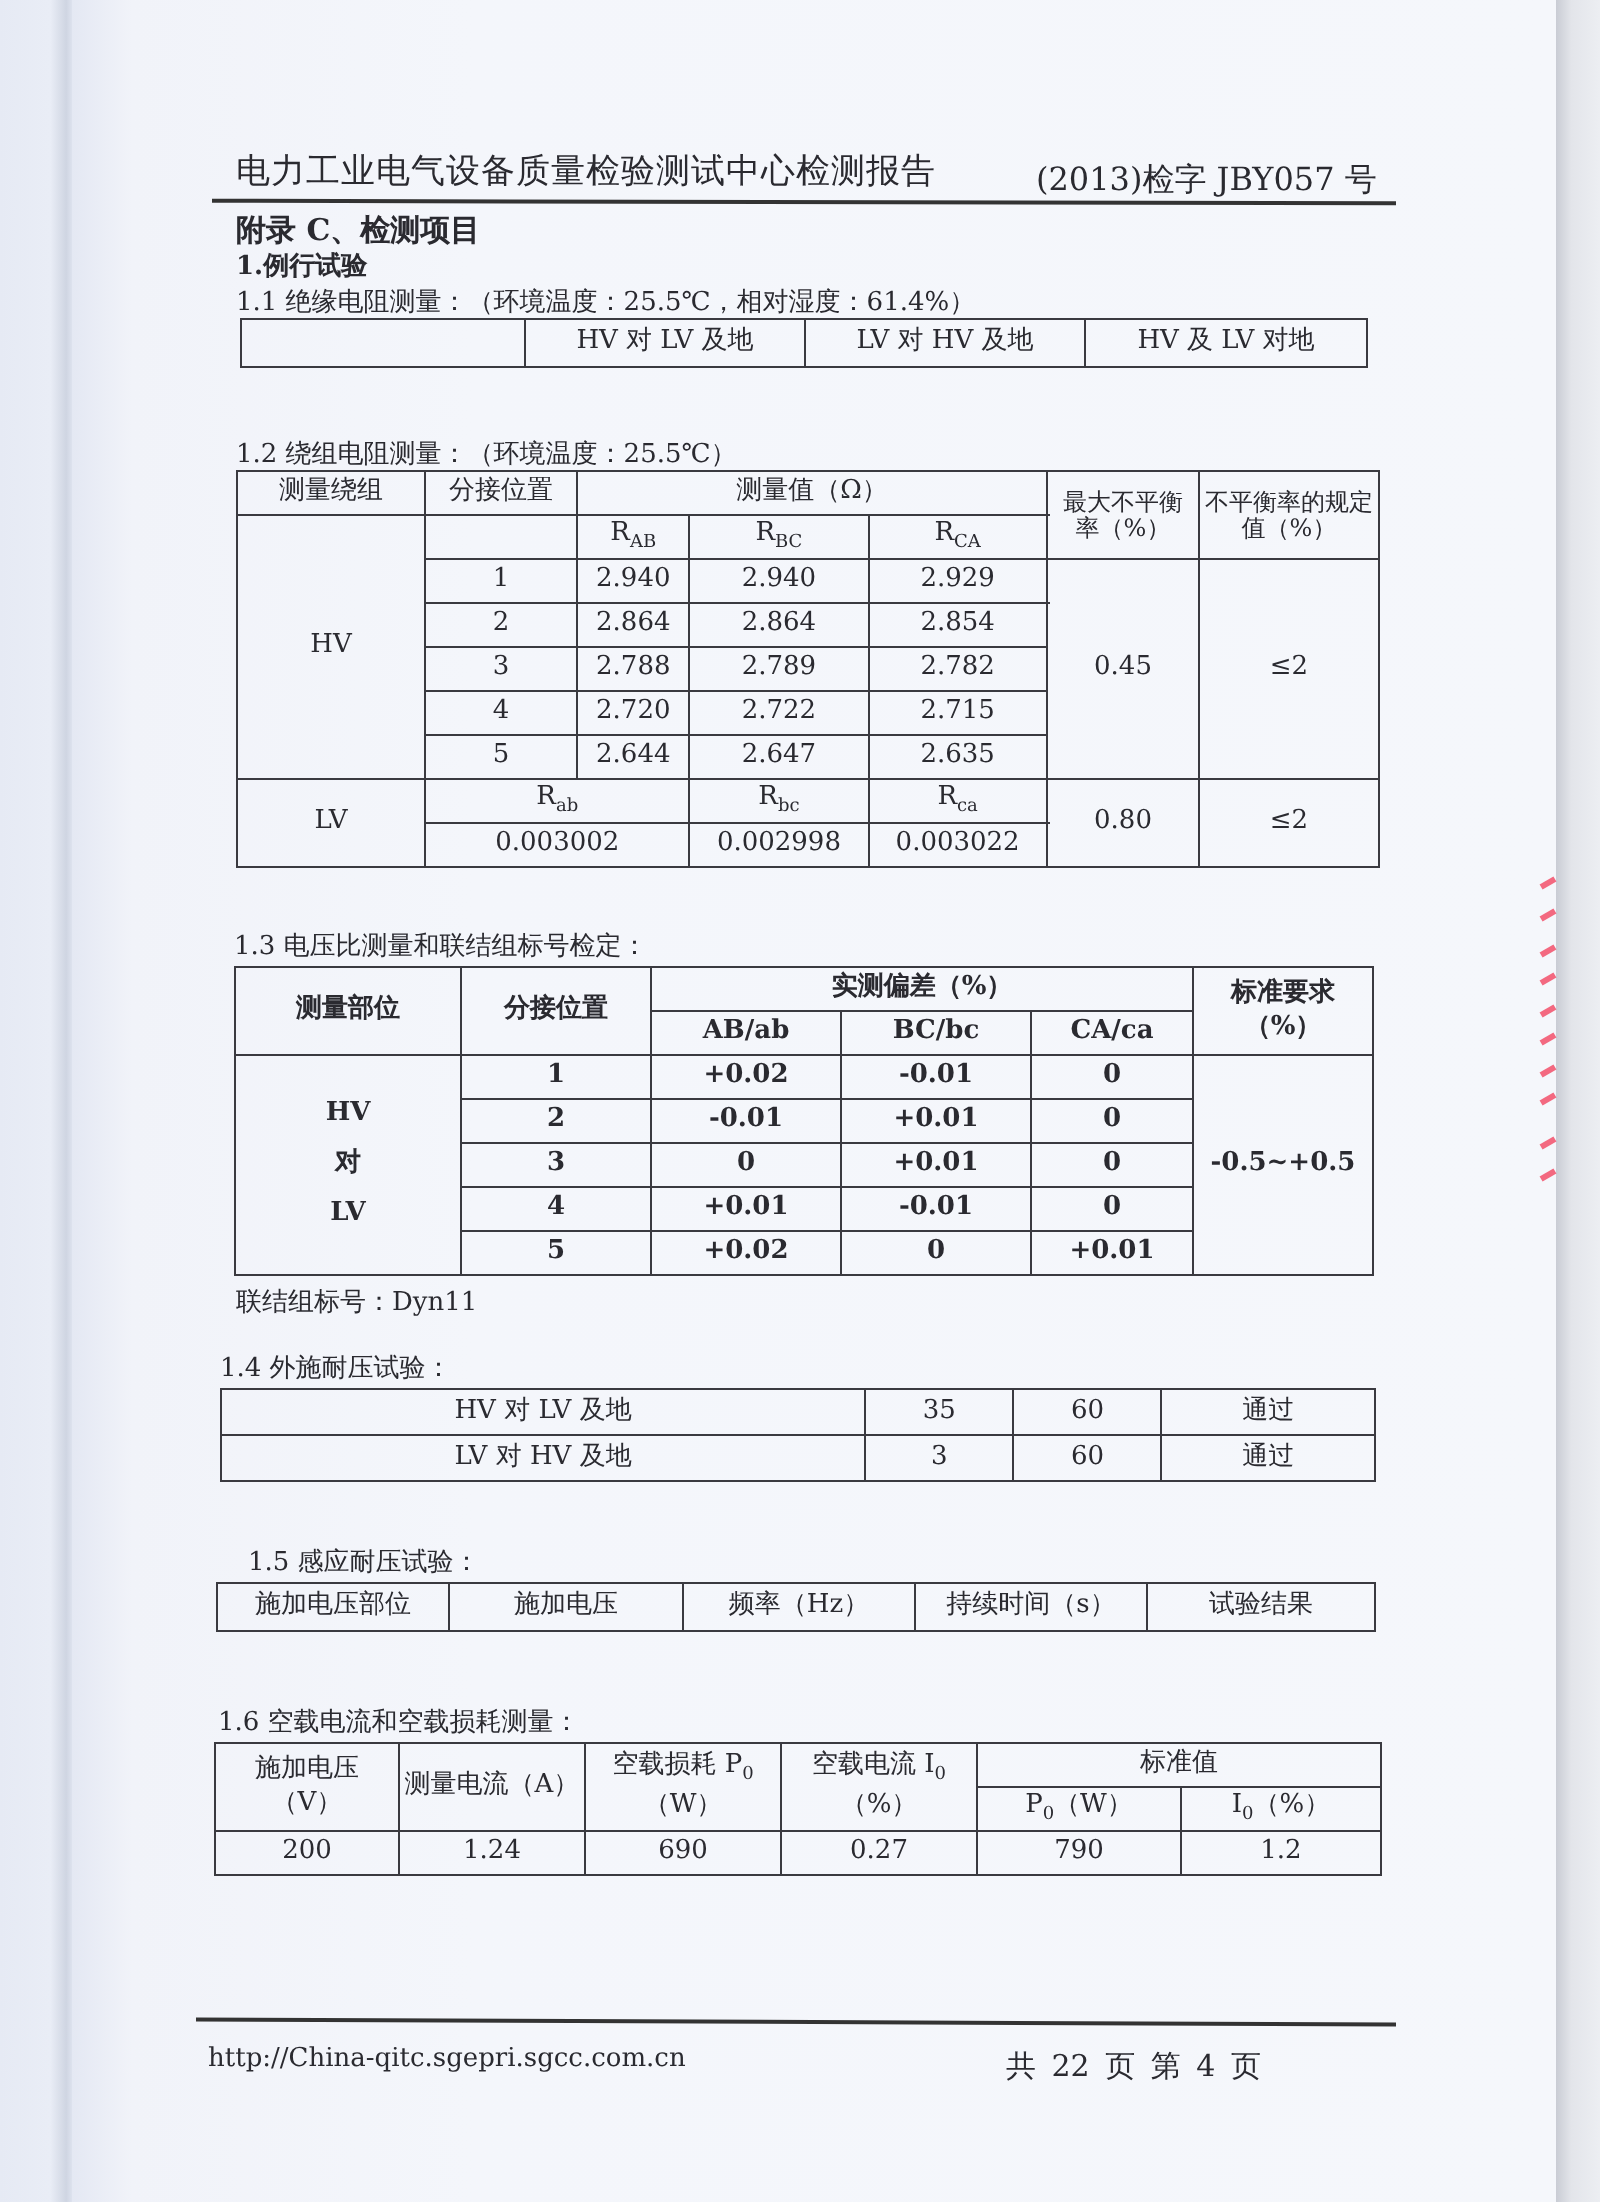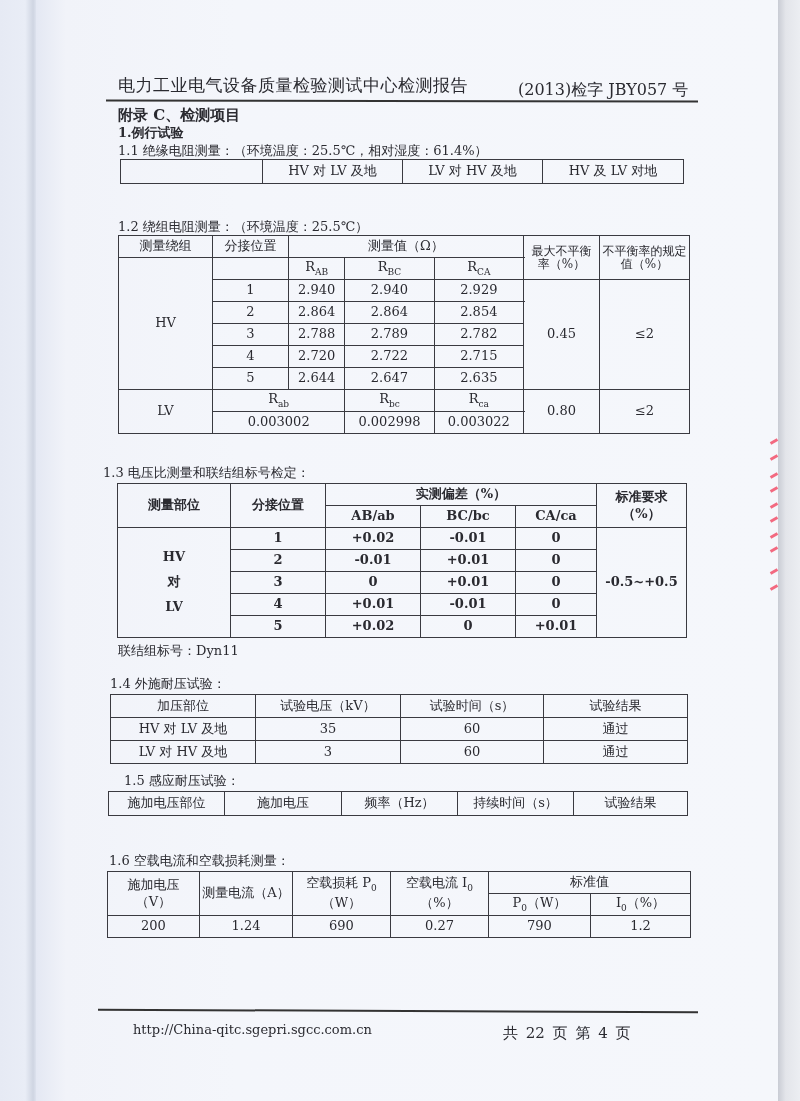"1.3 电压比测量和联结组标号检定：" div.abs { left: 103px -> 117px }
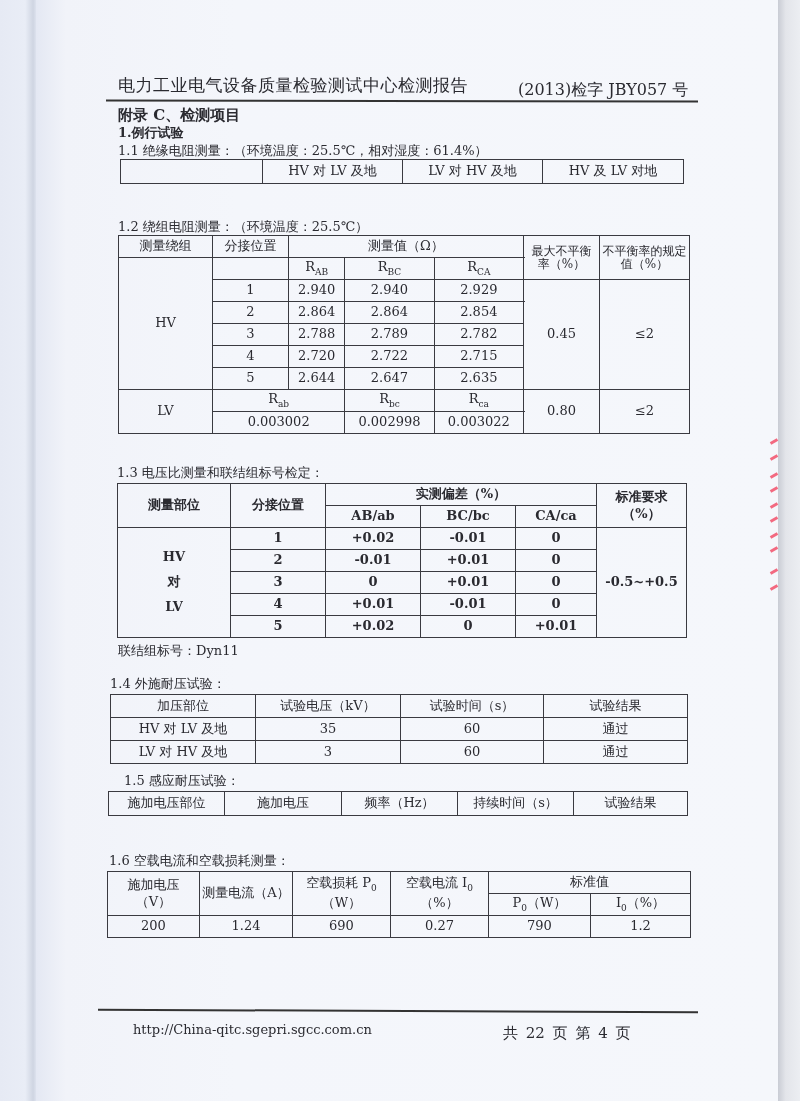"加压部位" tr { html: <tr> <td>加压部位</td> <td>试验电压（kV）</td> <td>试验时间（s）</td> <td>试验结果</td> </tr> -> none }
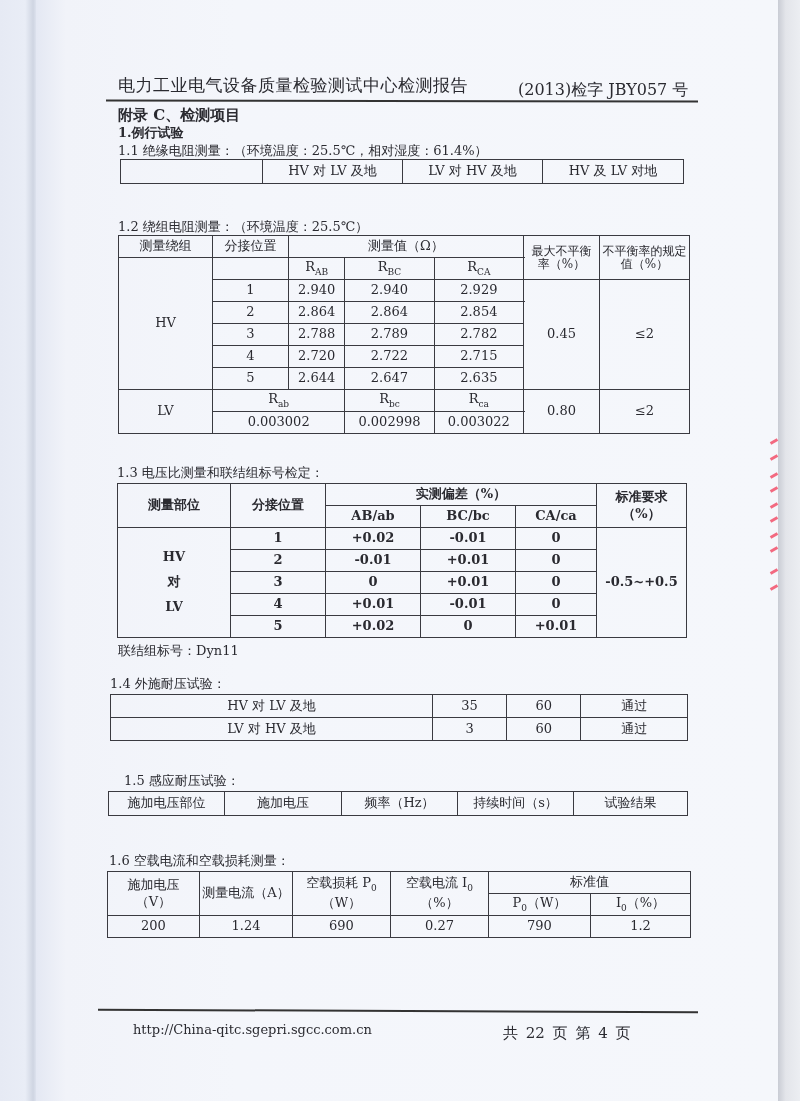"http://China-qitc.sgepri.sgcc.com.cn" .footer-url { margin-left: 29px -> none }
